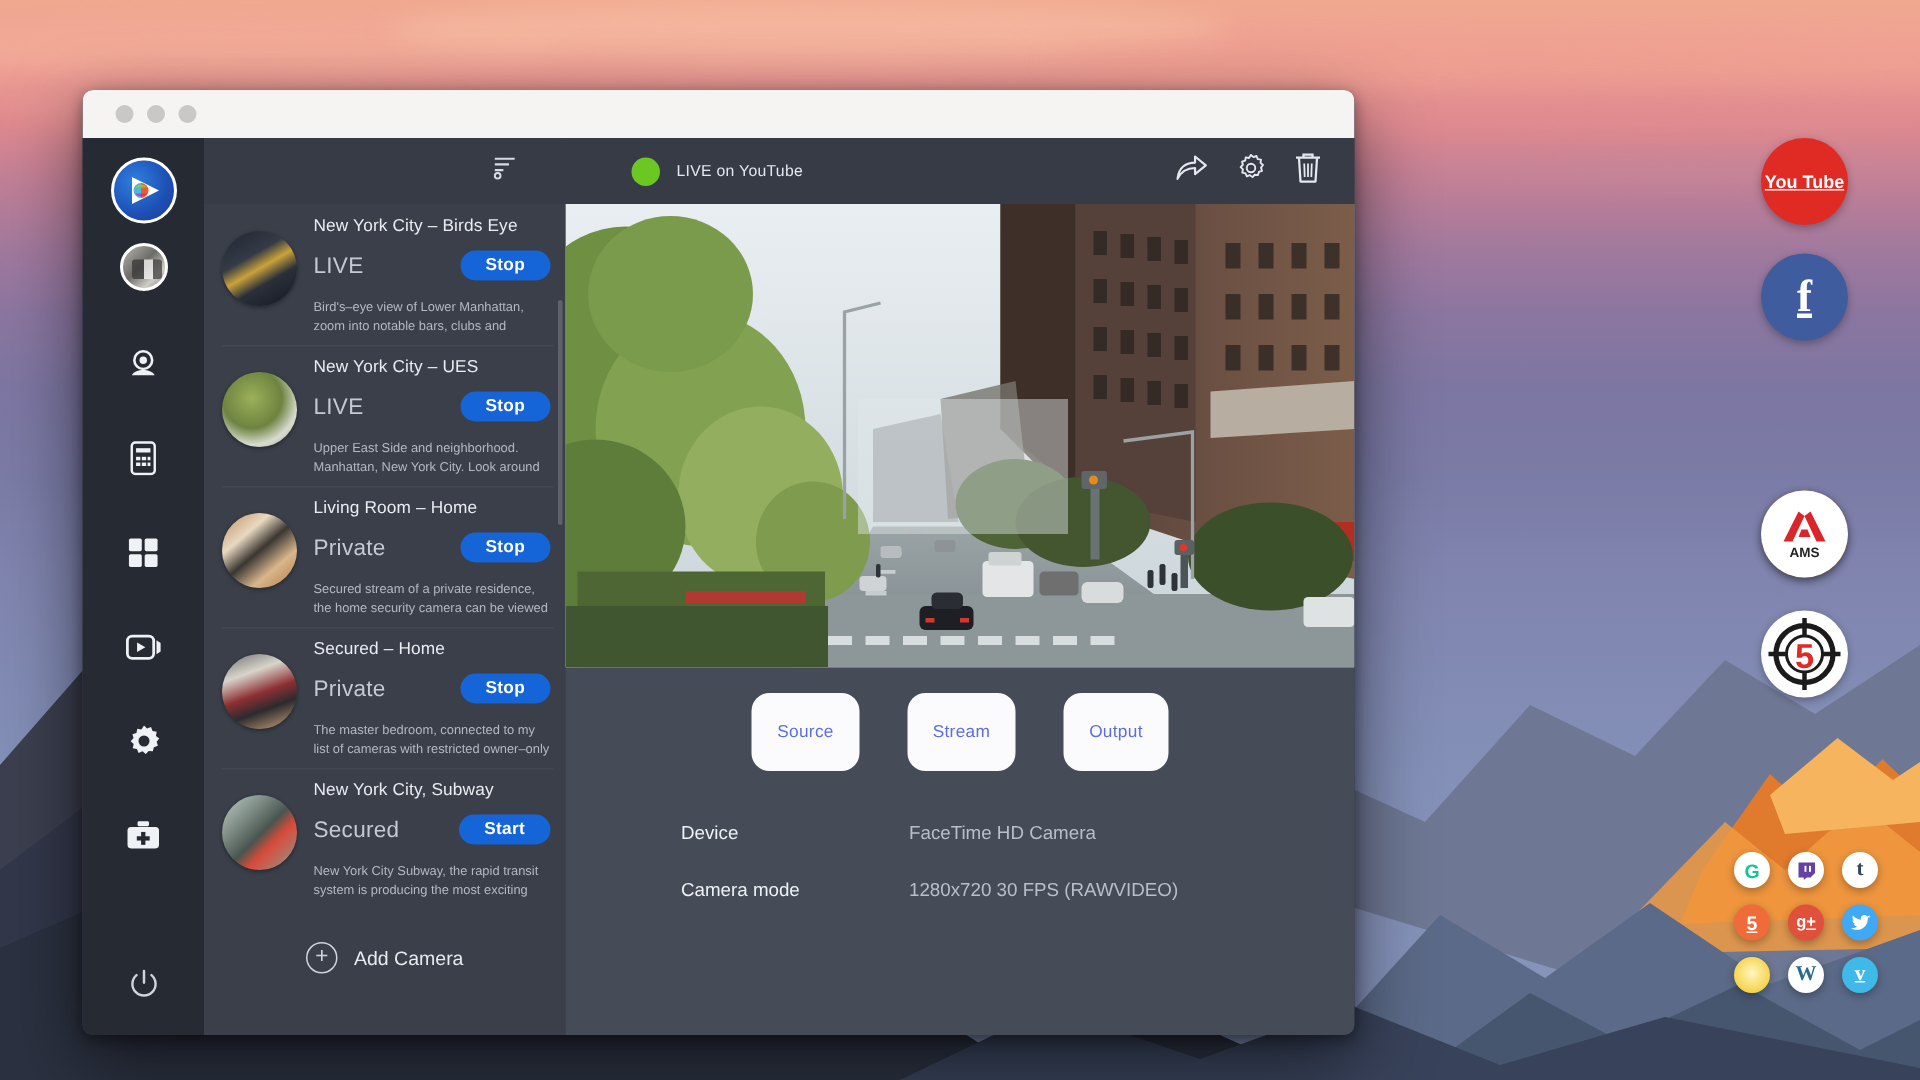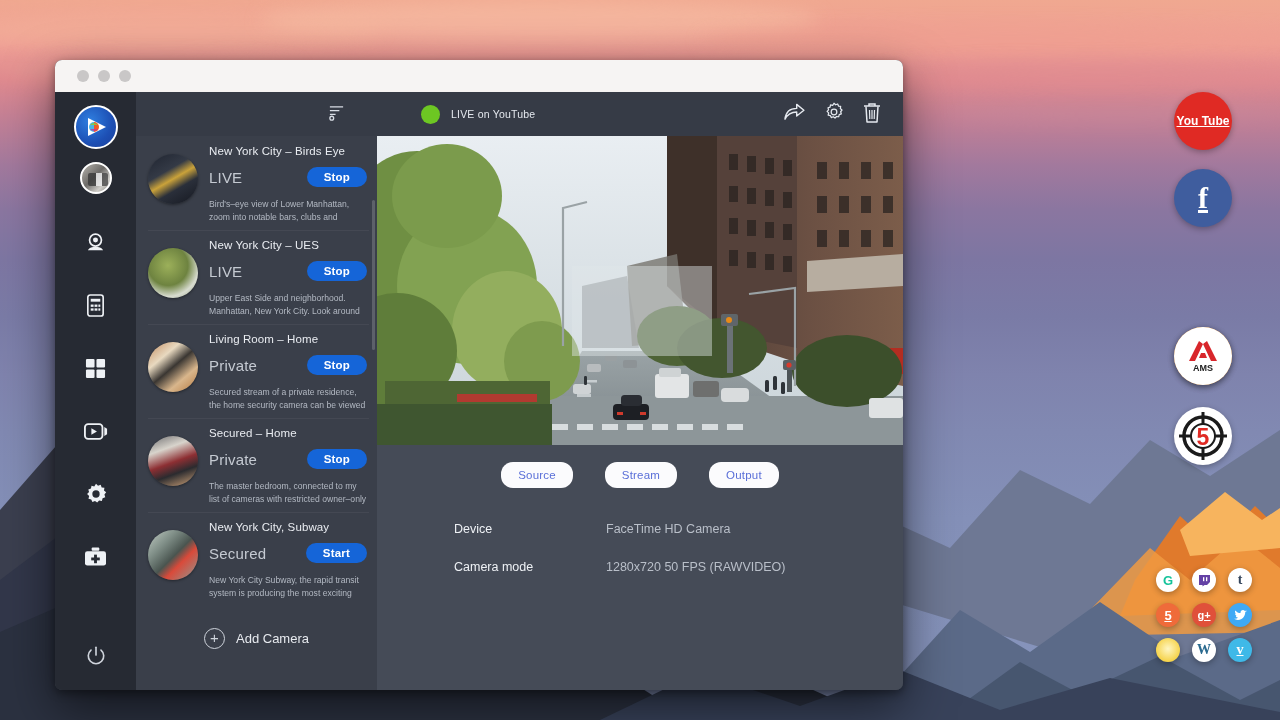"Source" .pill { padding: 7px 17px -> 20px 17px }
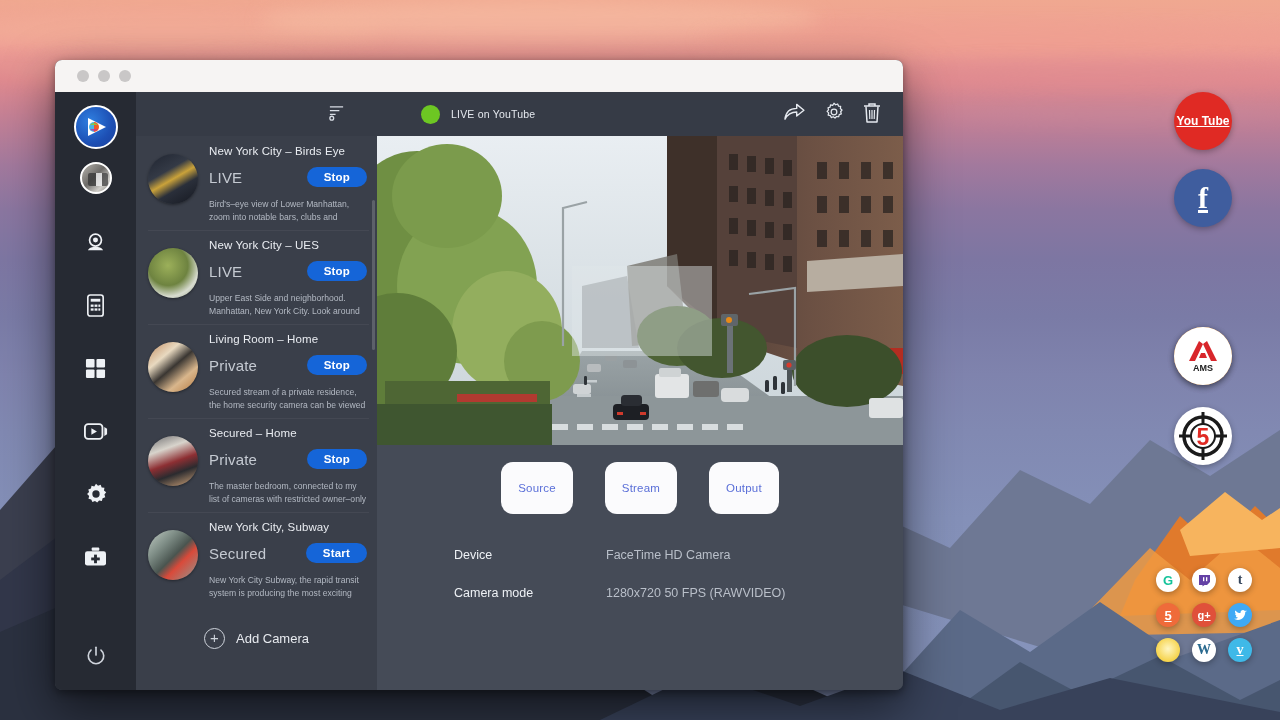"1280x720 50 FPS (RAWVIDEO)" span.spec-val { text: 50 -> 30 }
